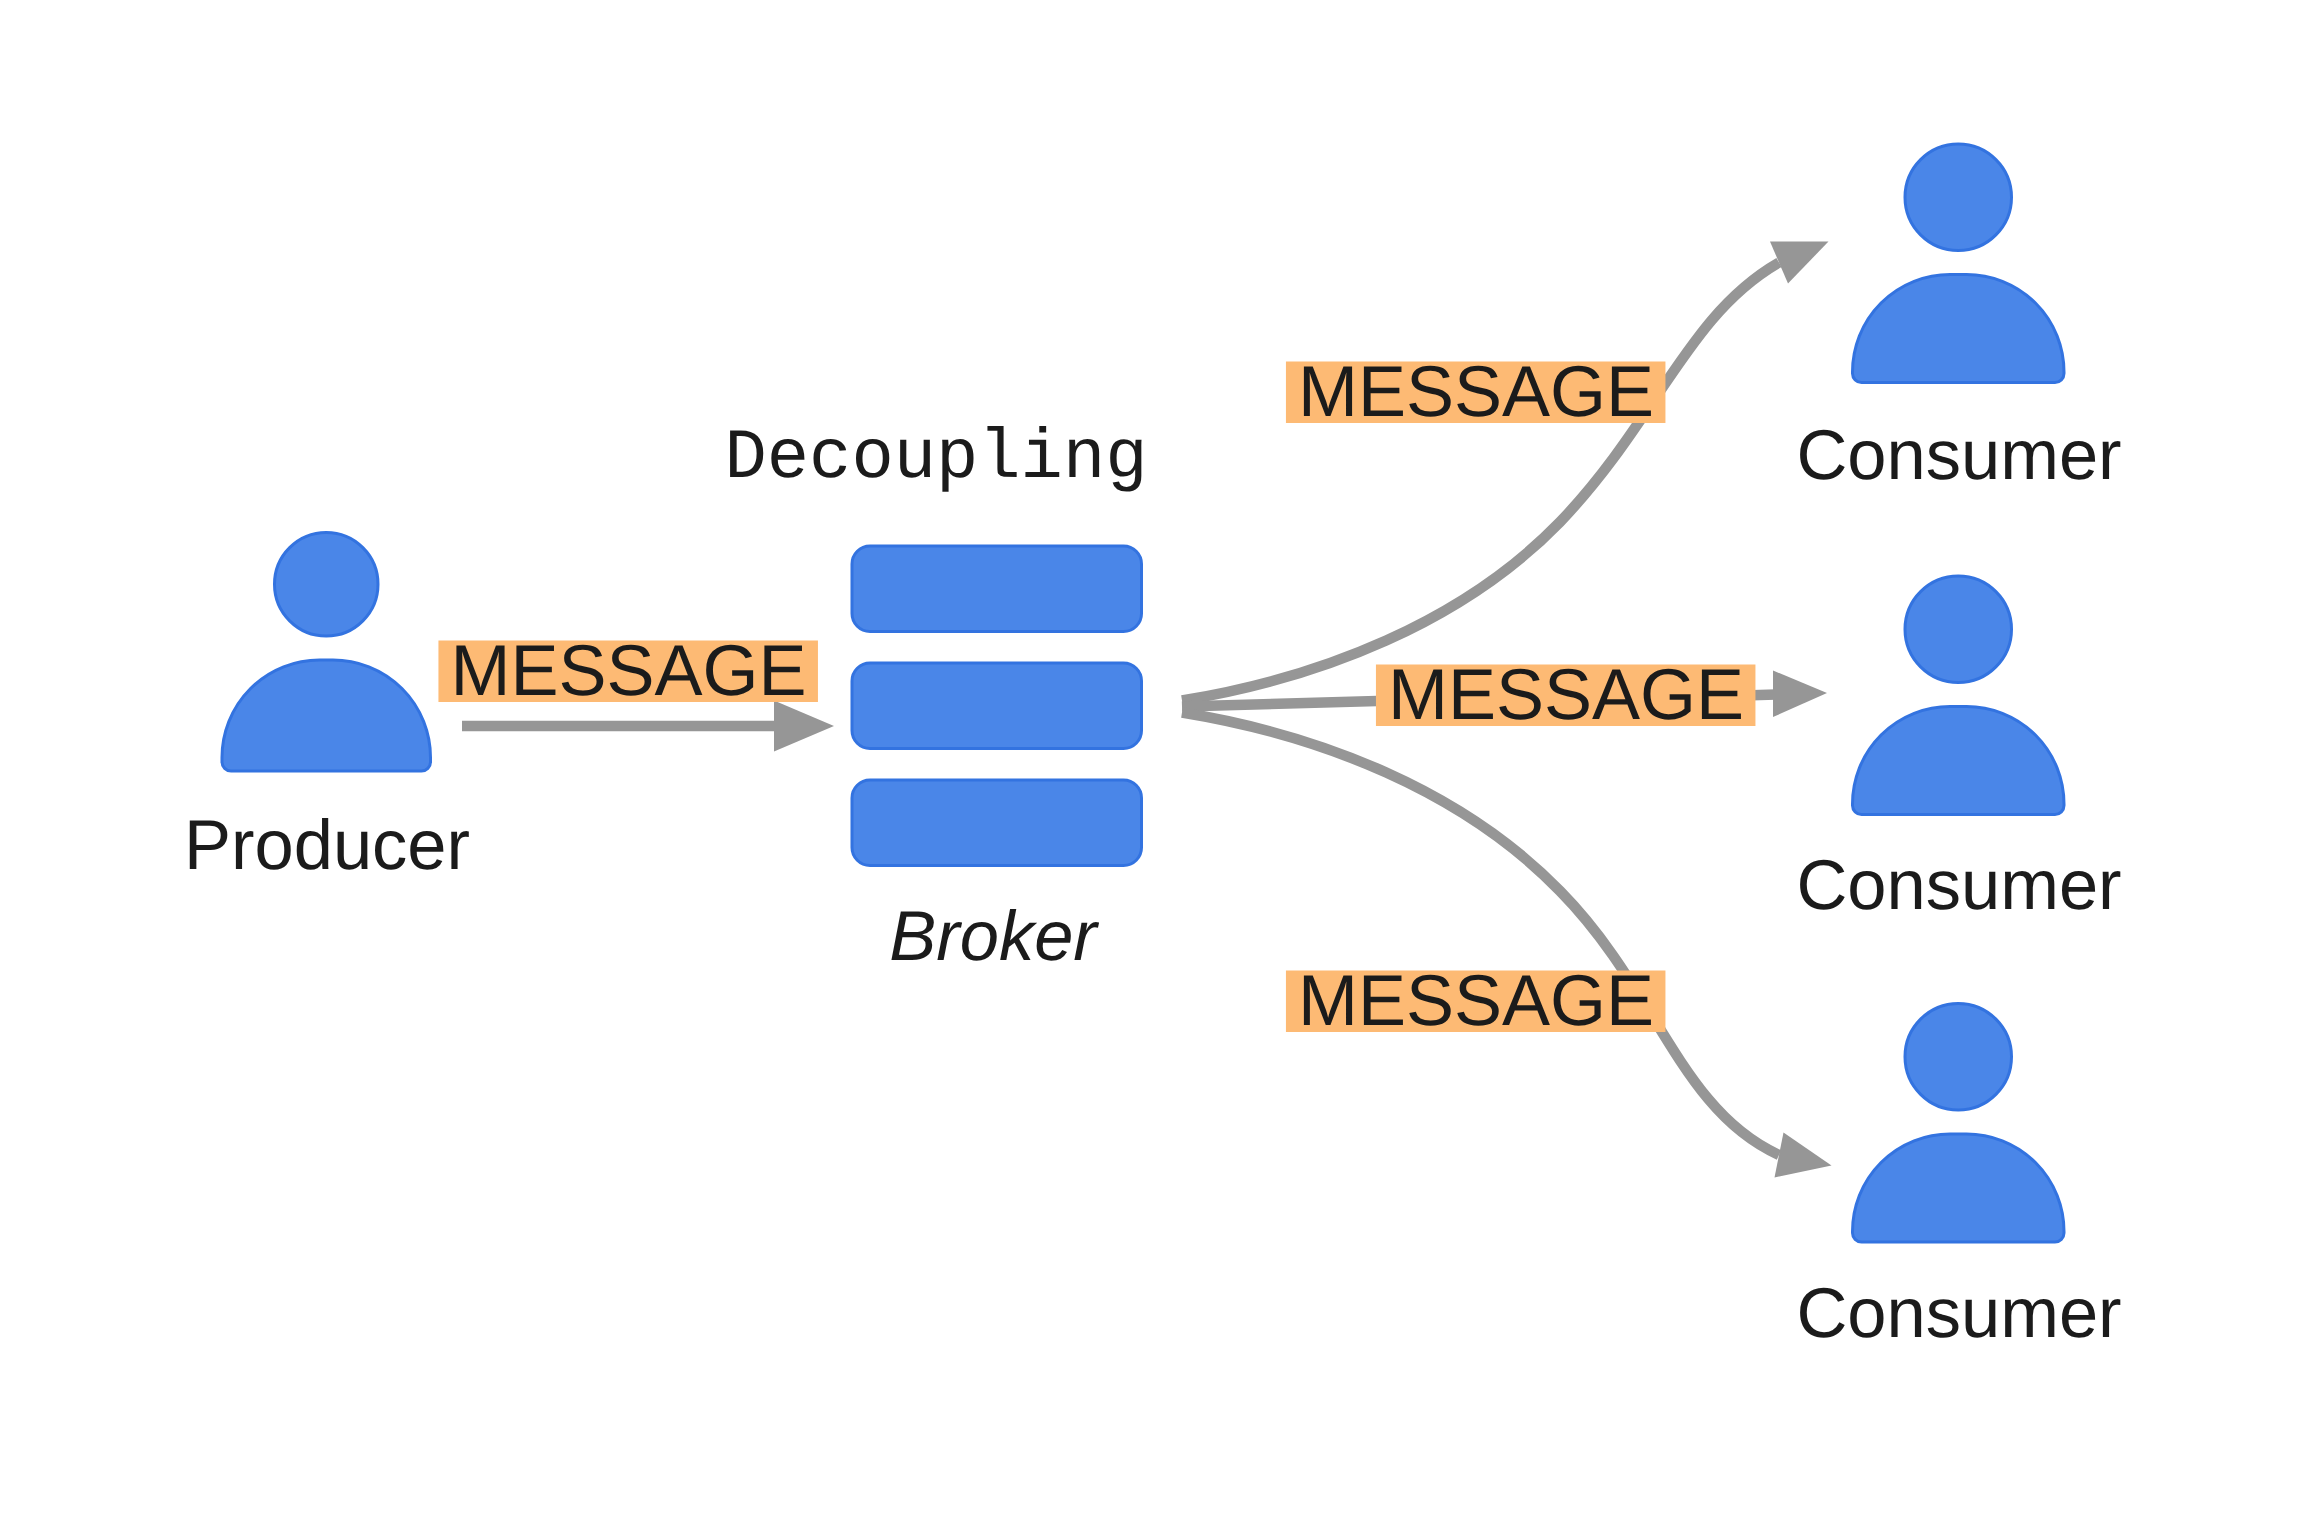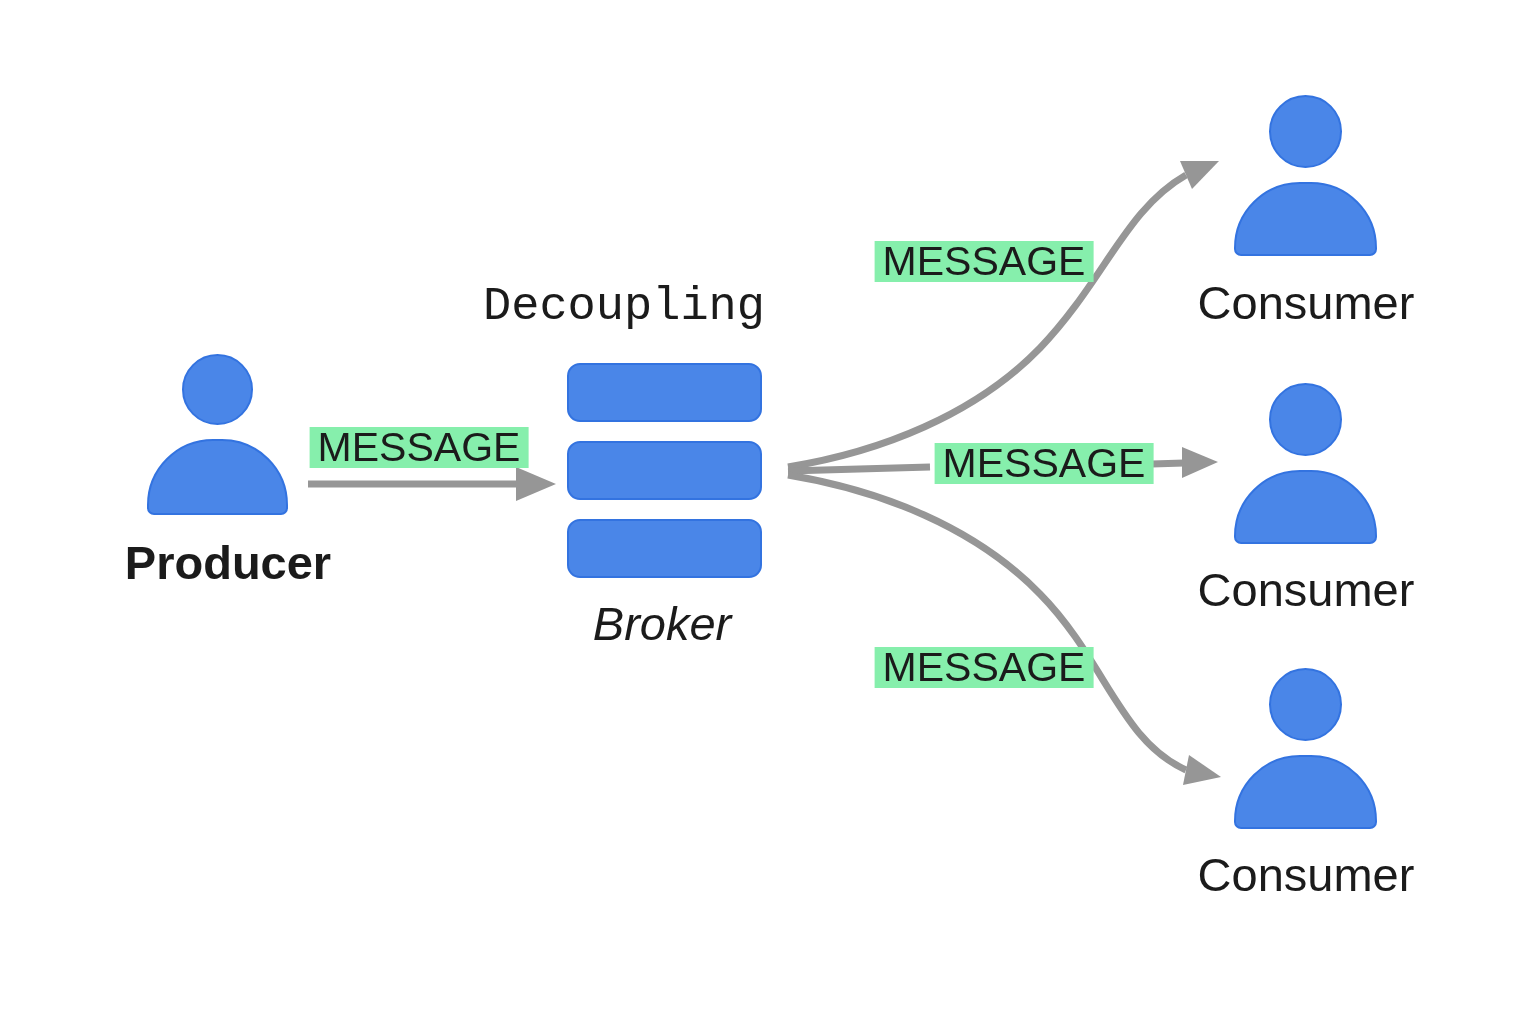"MESSAGE" .msg-label { background: #86efac -> #fdba74; font-size: 41px -> 48px }
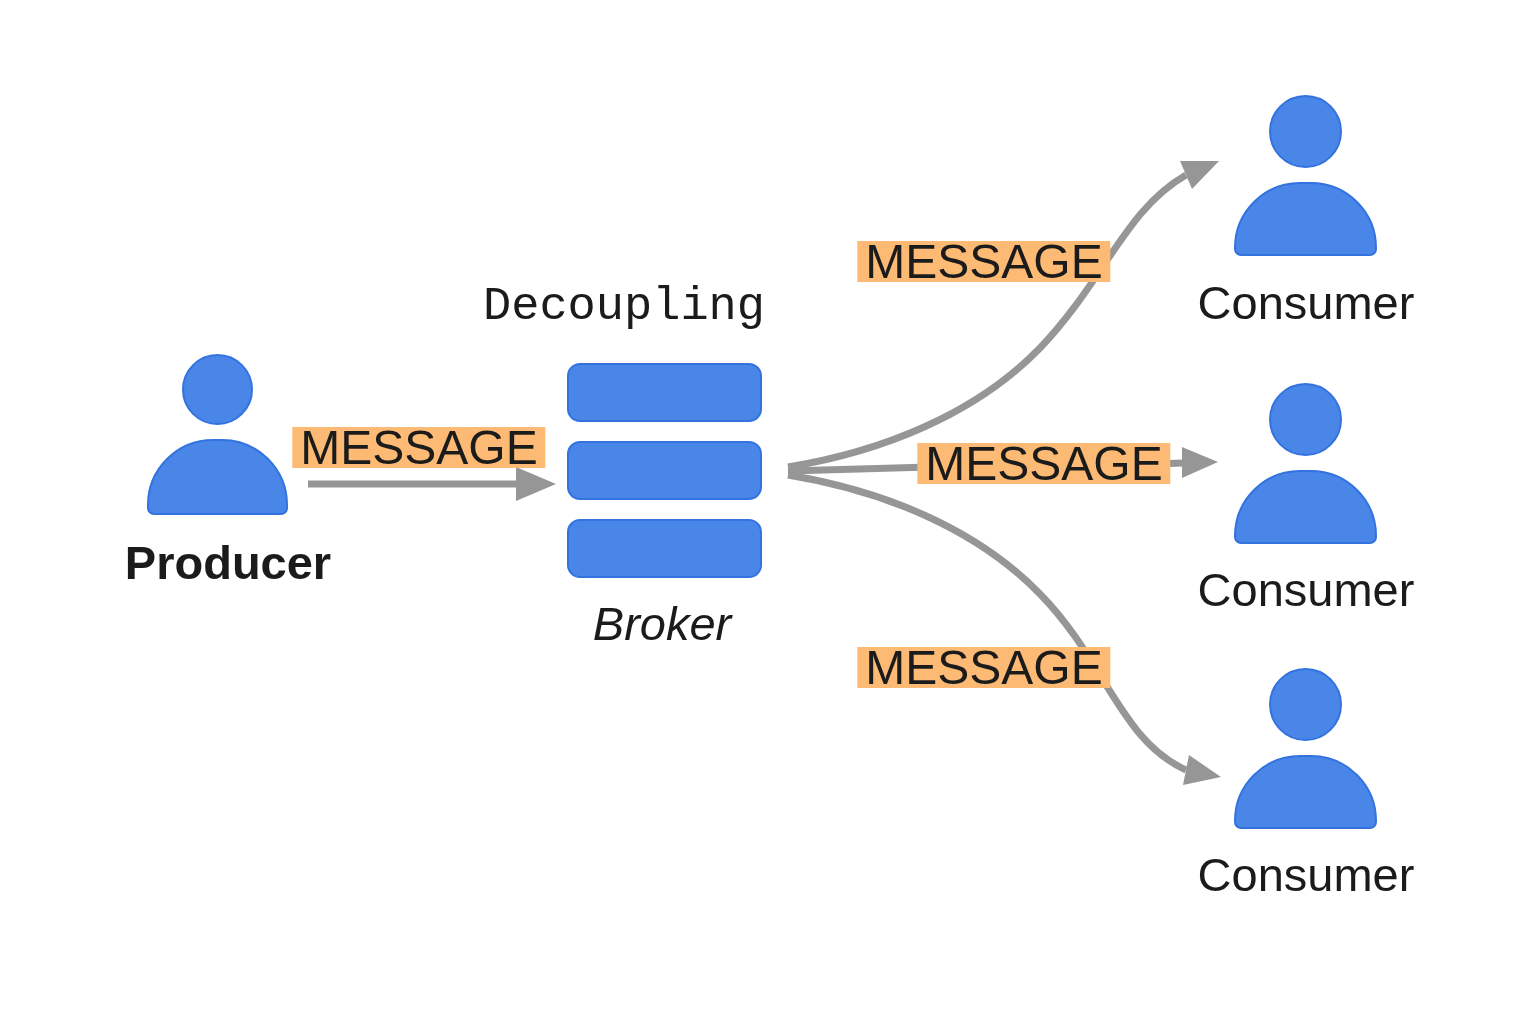"Producer" div.label { font-weight: bold -> none; left: 228px -> 218px }
